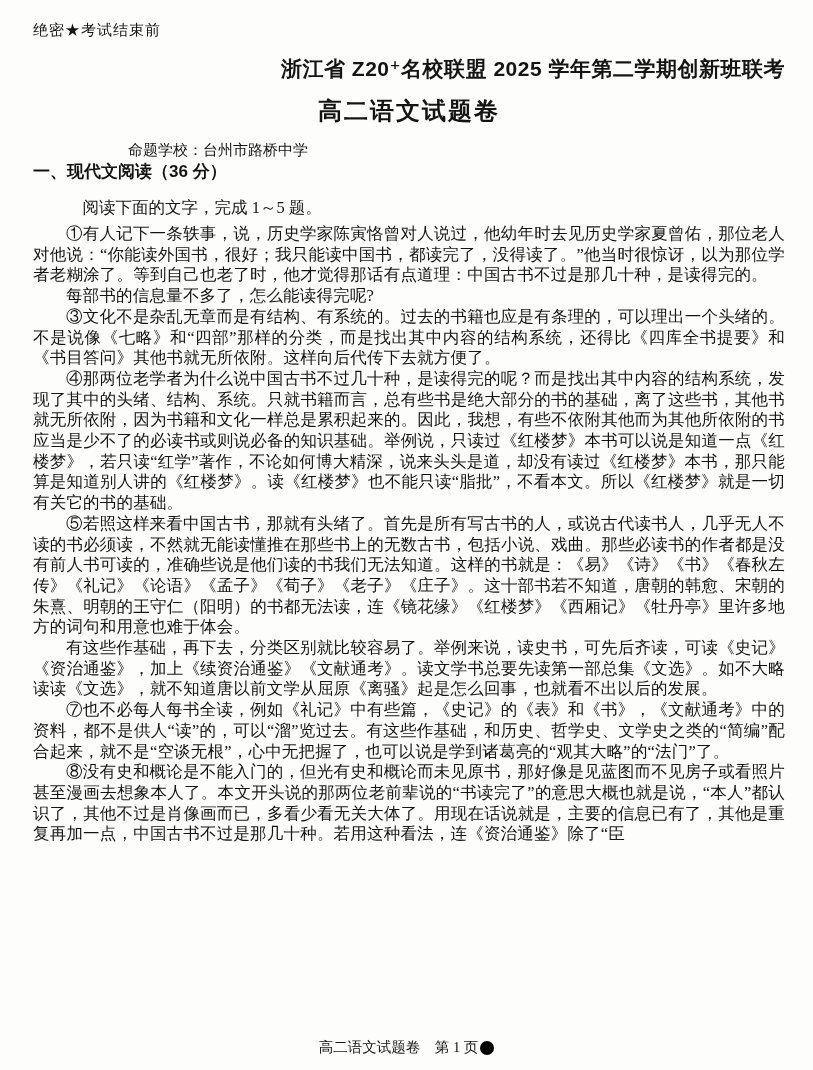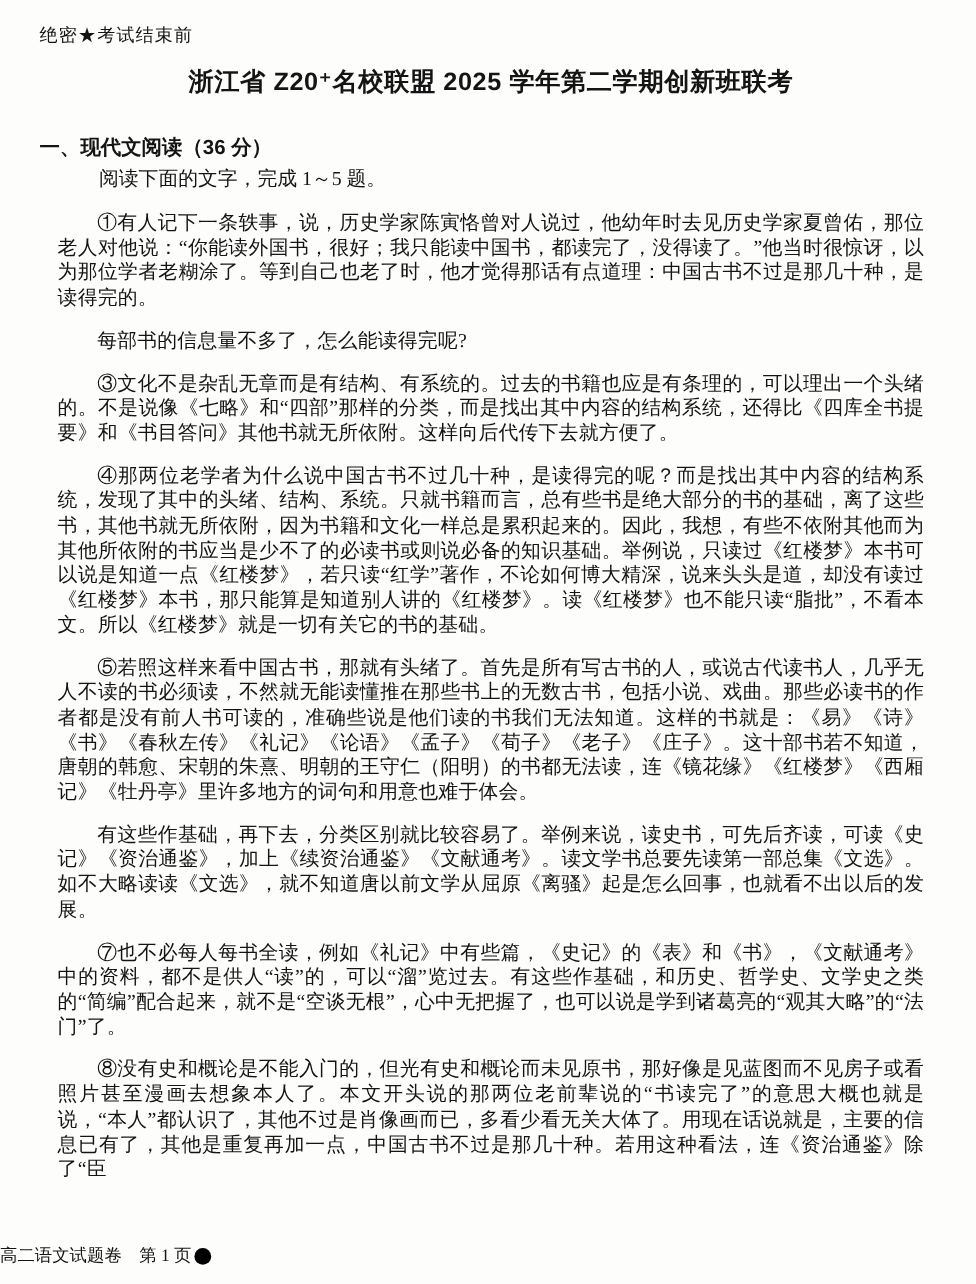"浙江省 Z20⁺名校联盟 2025 学年第二学期创新班联考" .exam-title { text-align: center -> right }
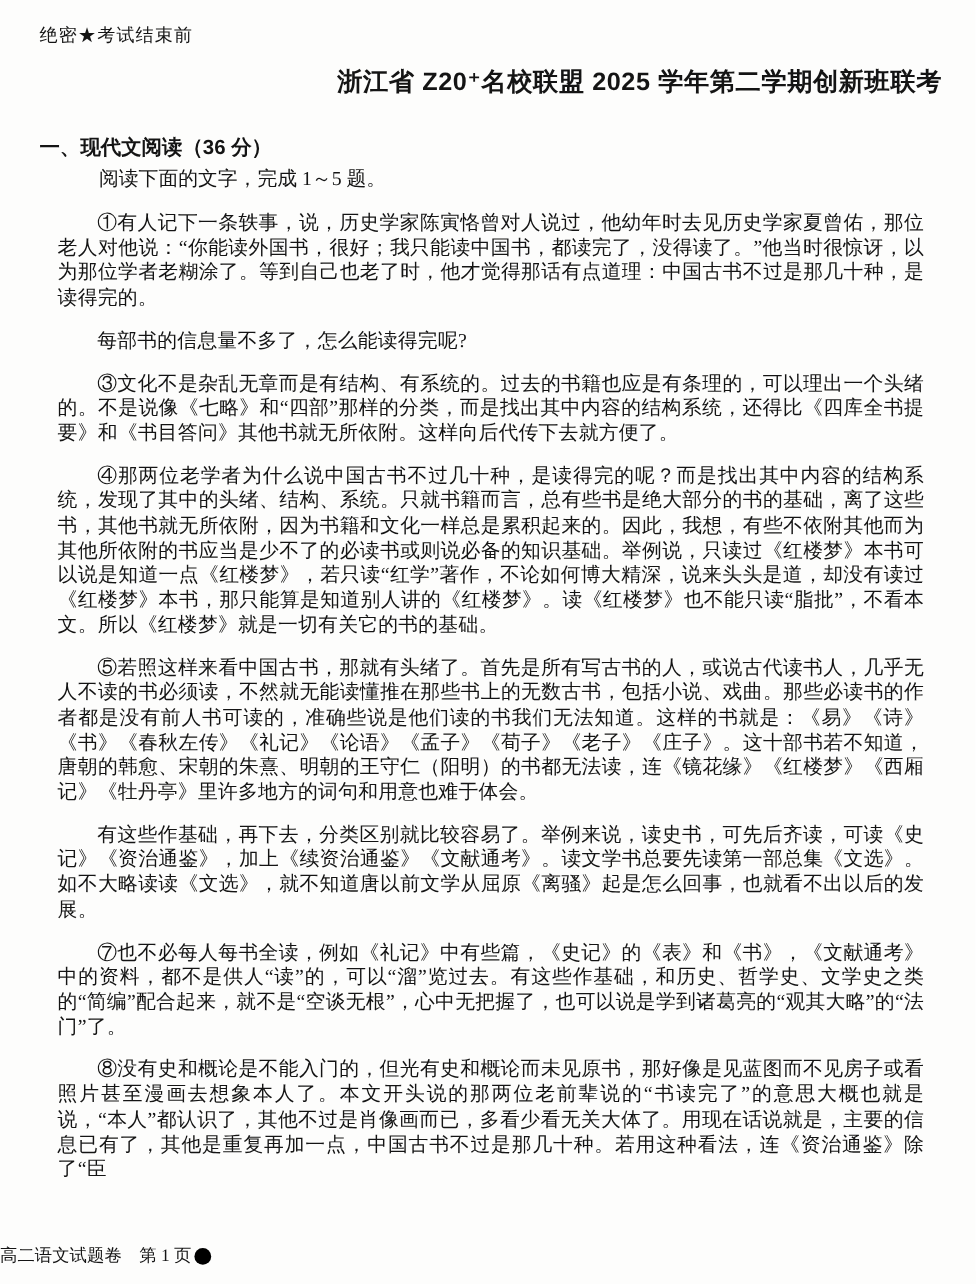"高二语文试题卷" div.paper-title { html: none -> <div>高二语文试题卷</div> }
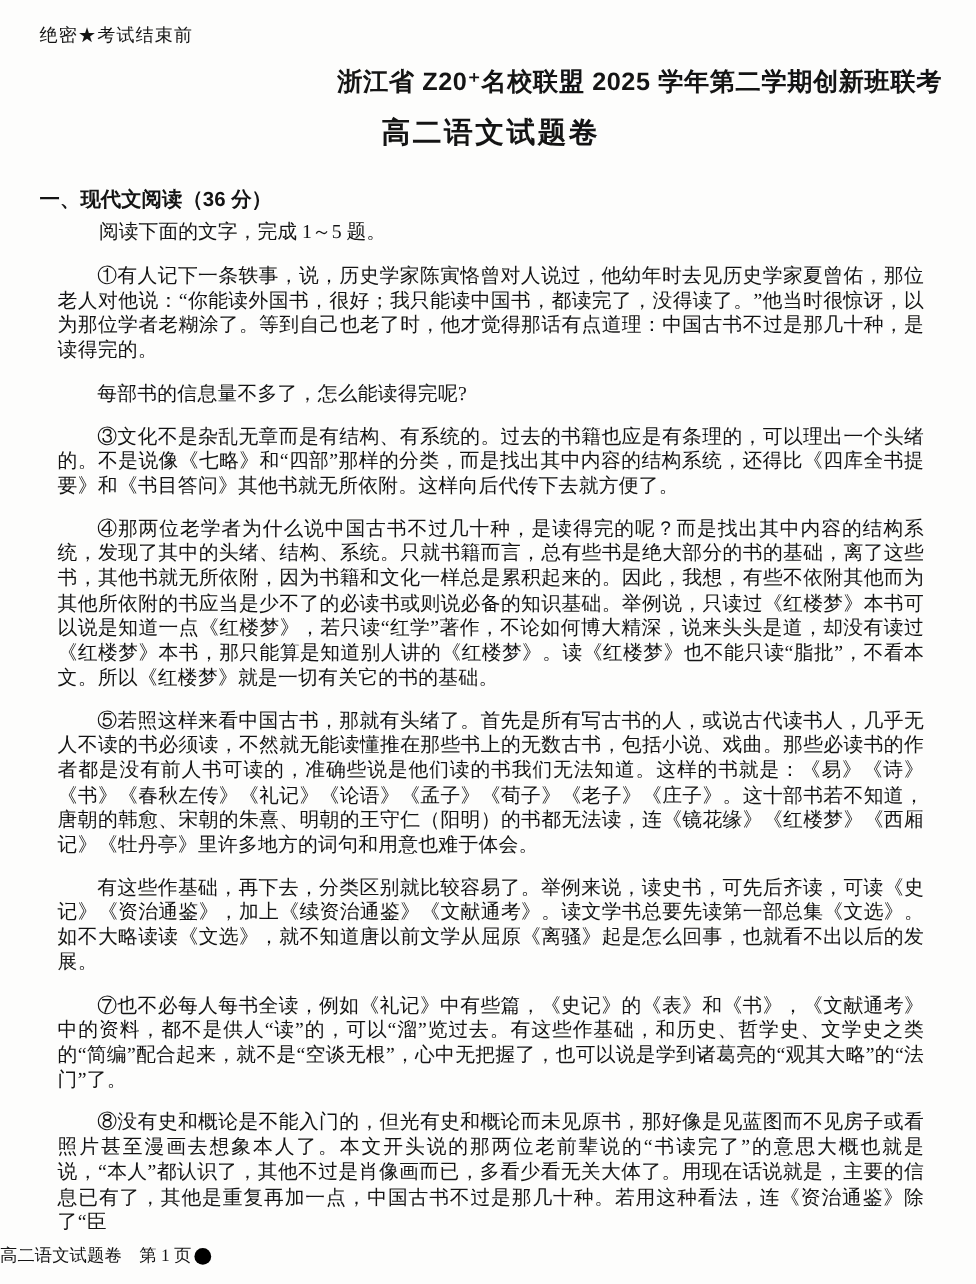"命题学校：台州市路桥中学" div.school-line { html: none -> <div>命题学校：台州市路桥中学</div> }
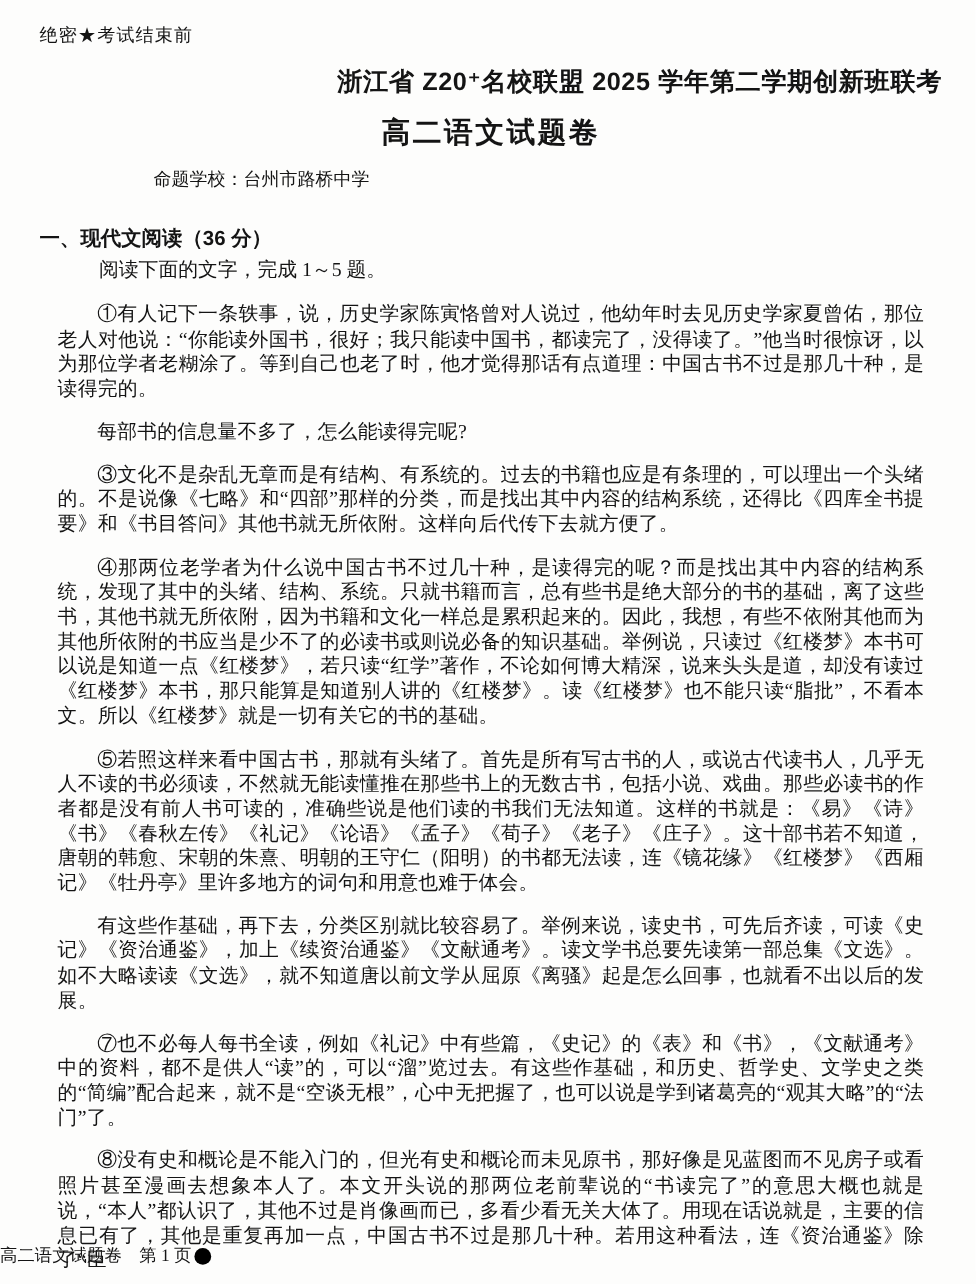"一、现代文阅读（36 分）" .section-heading { margin-top: 27px -> 0 }
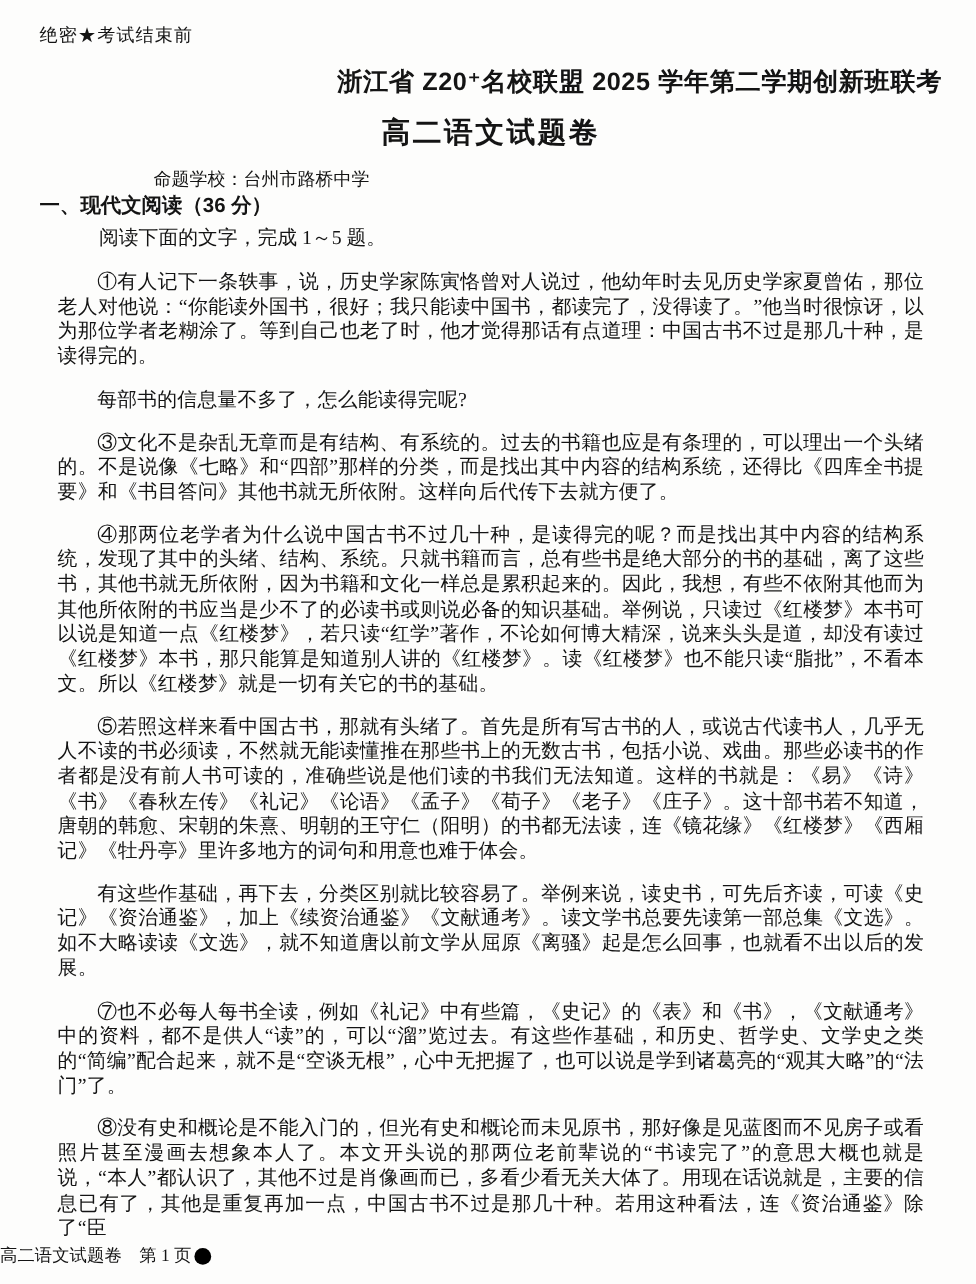"阅读下面的文字，完成 1～5 题。" .instruction { margin-top: 2px -> 12px }
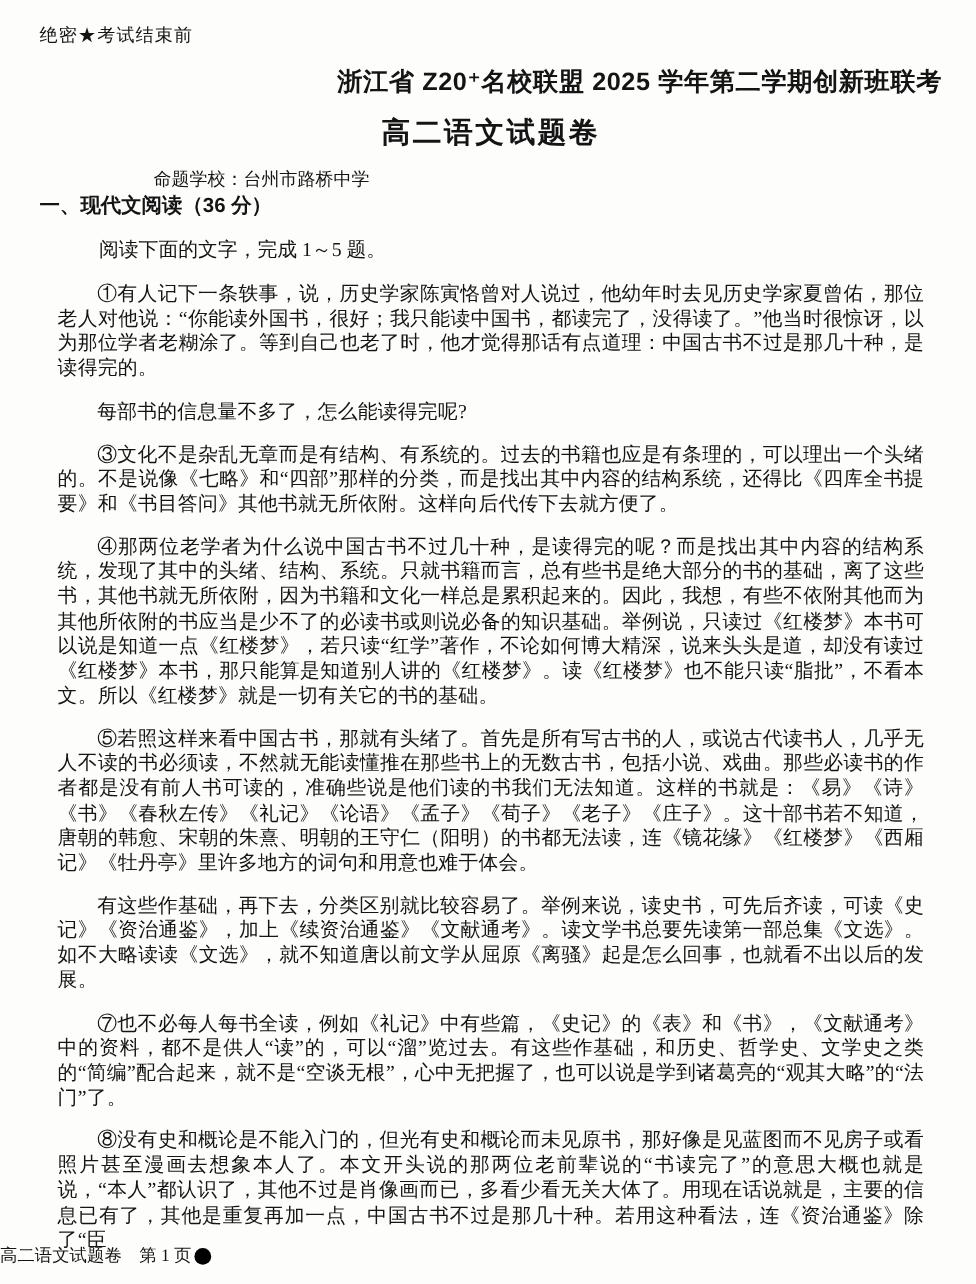"①有人记下一条轶事，说，历史学家陈寅恪曾对人说过，他幼年时去见历史学家夏曾佑，那" .passage p { margin: 15px -> 0 }
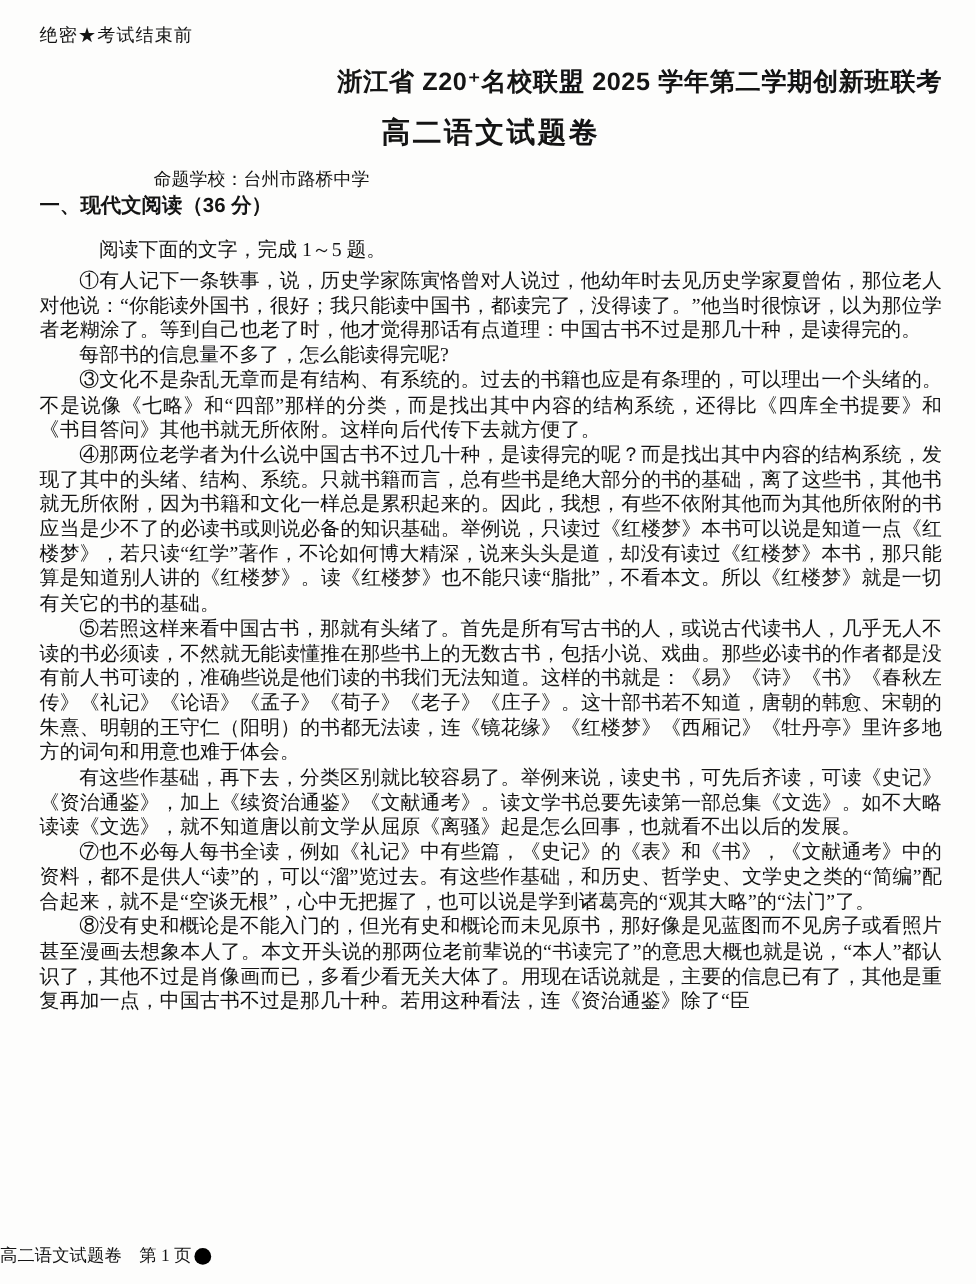"高二语文试题卷 第 1 页" .page-footer { text-align: none -> center }
